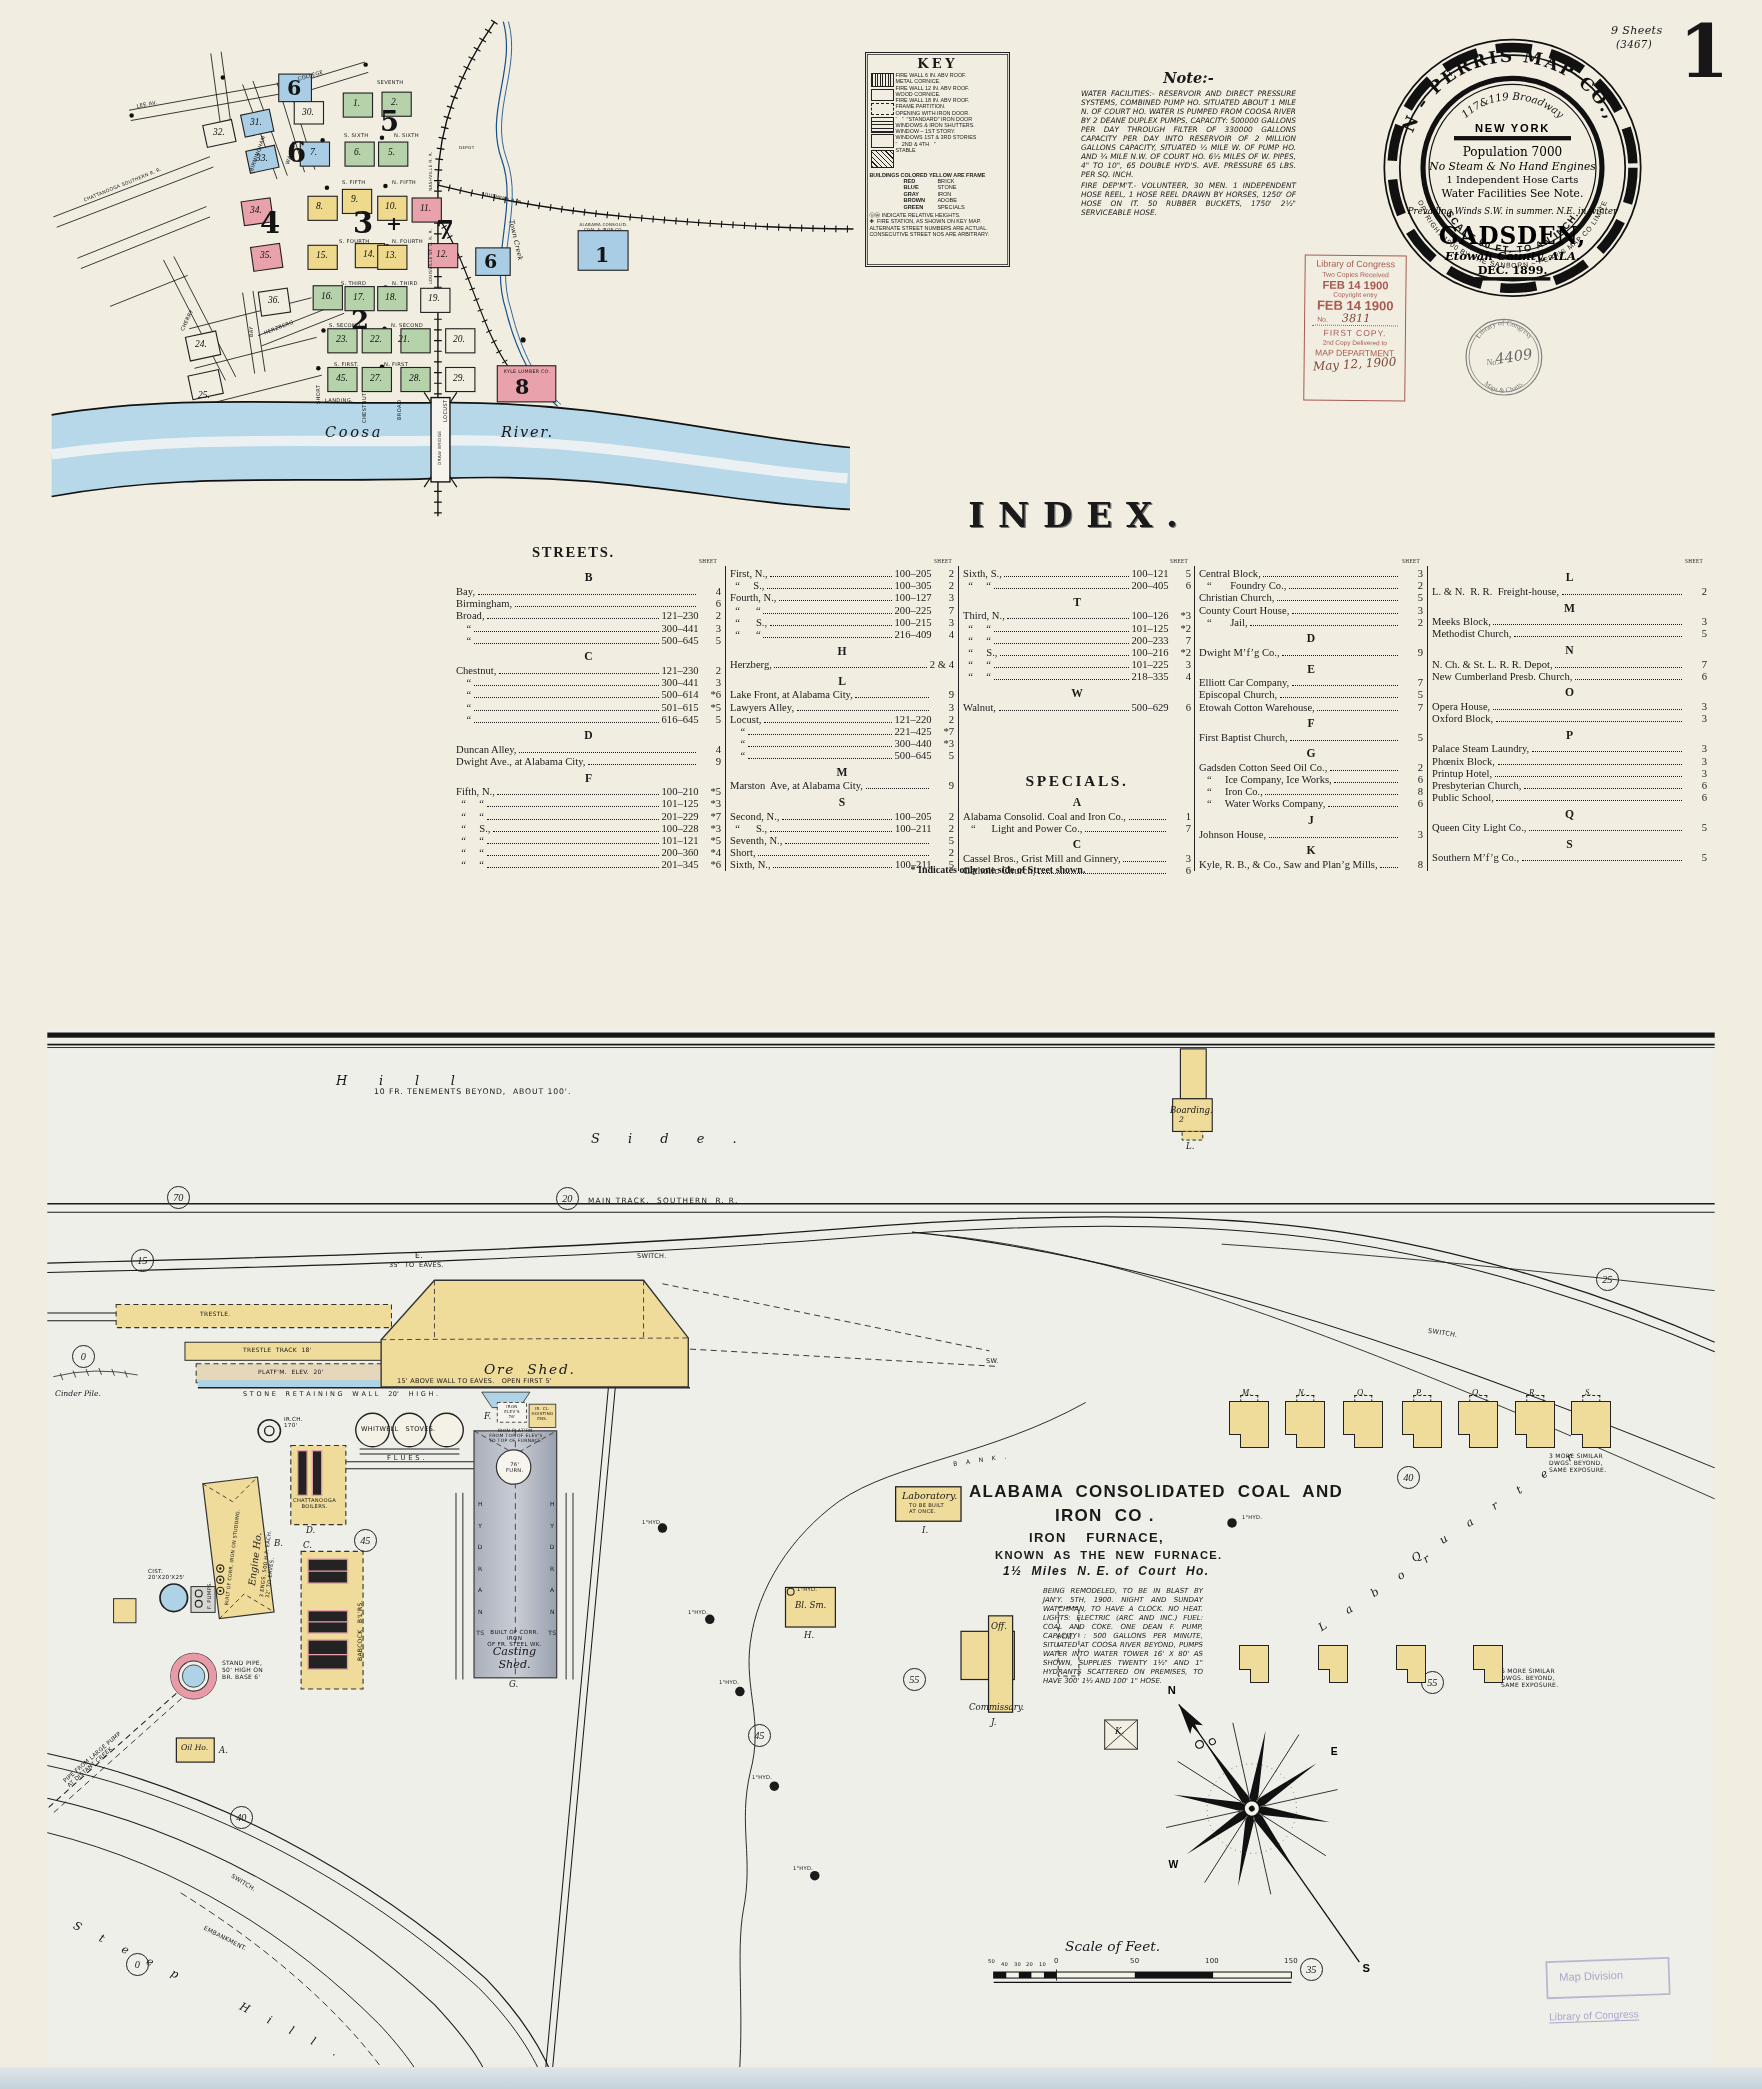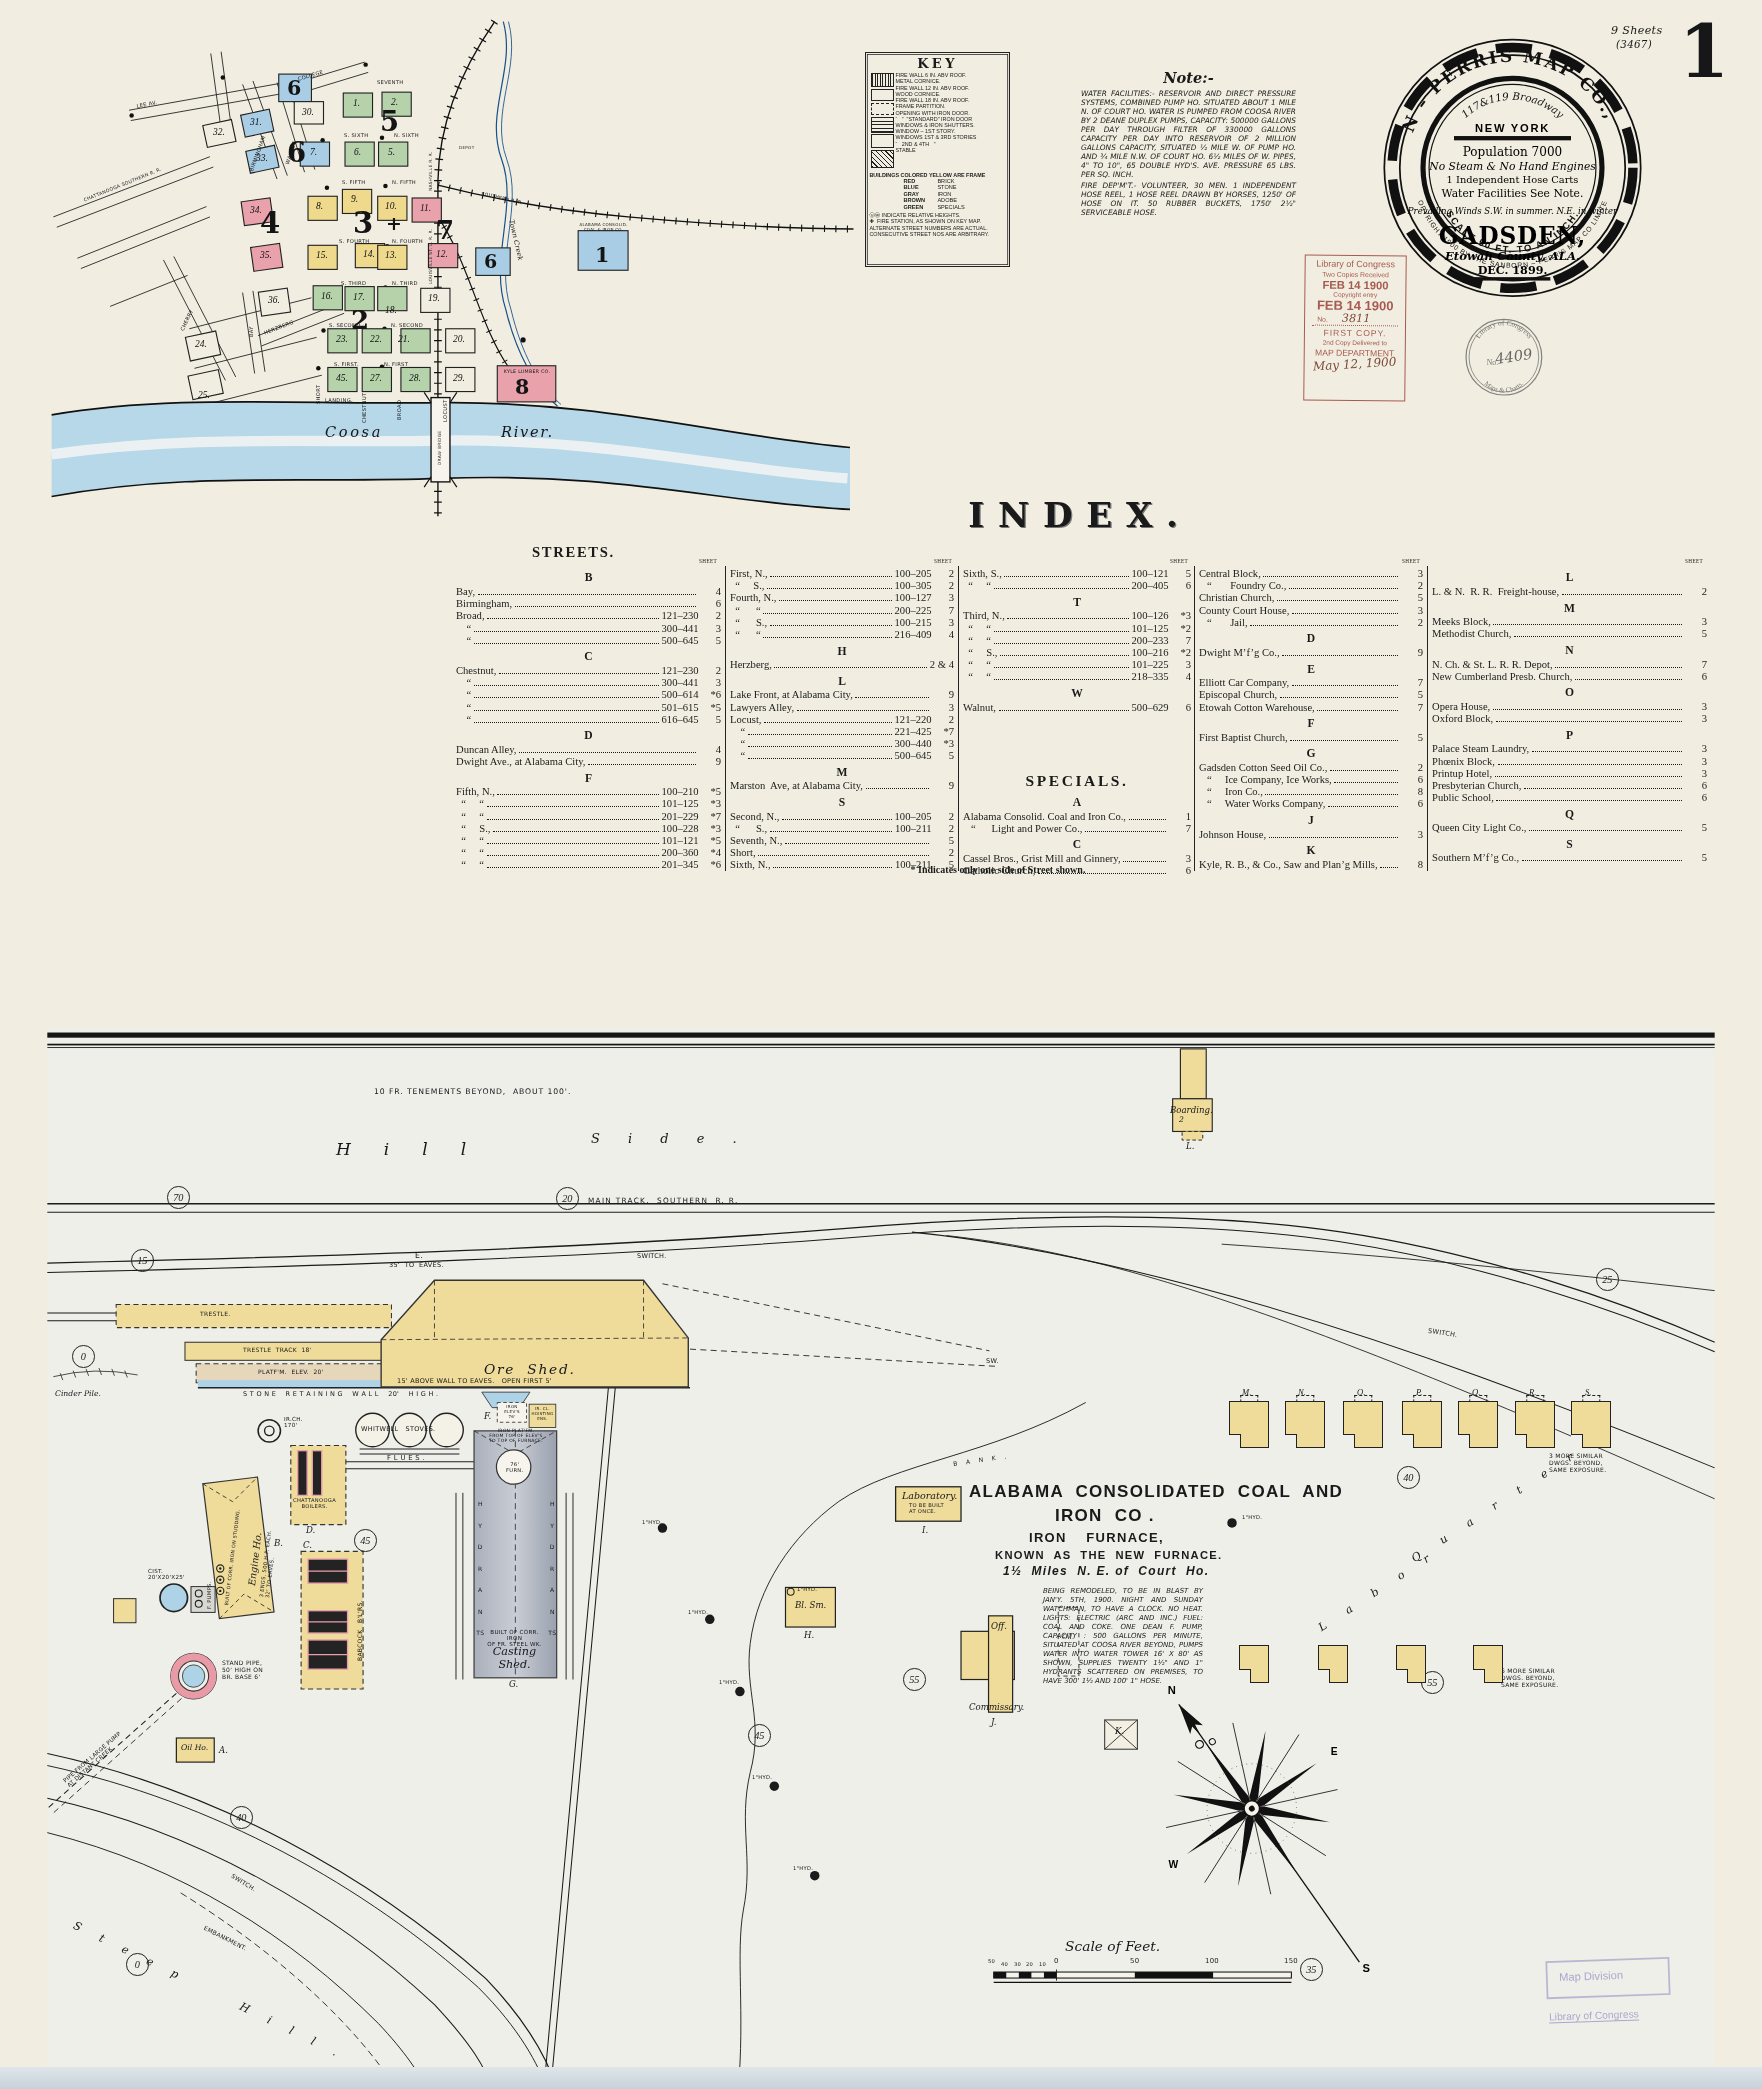"18." span.blknum { top: 305px -> 292px }
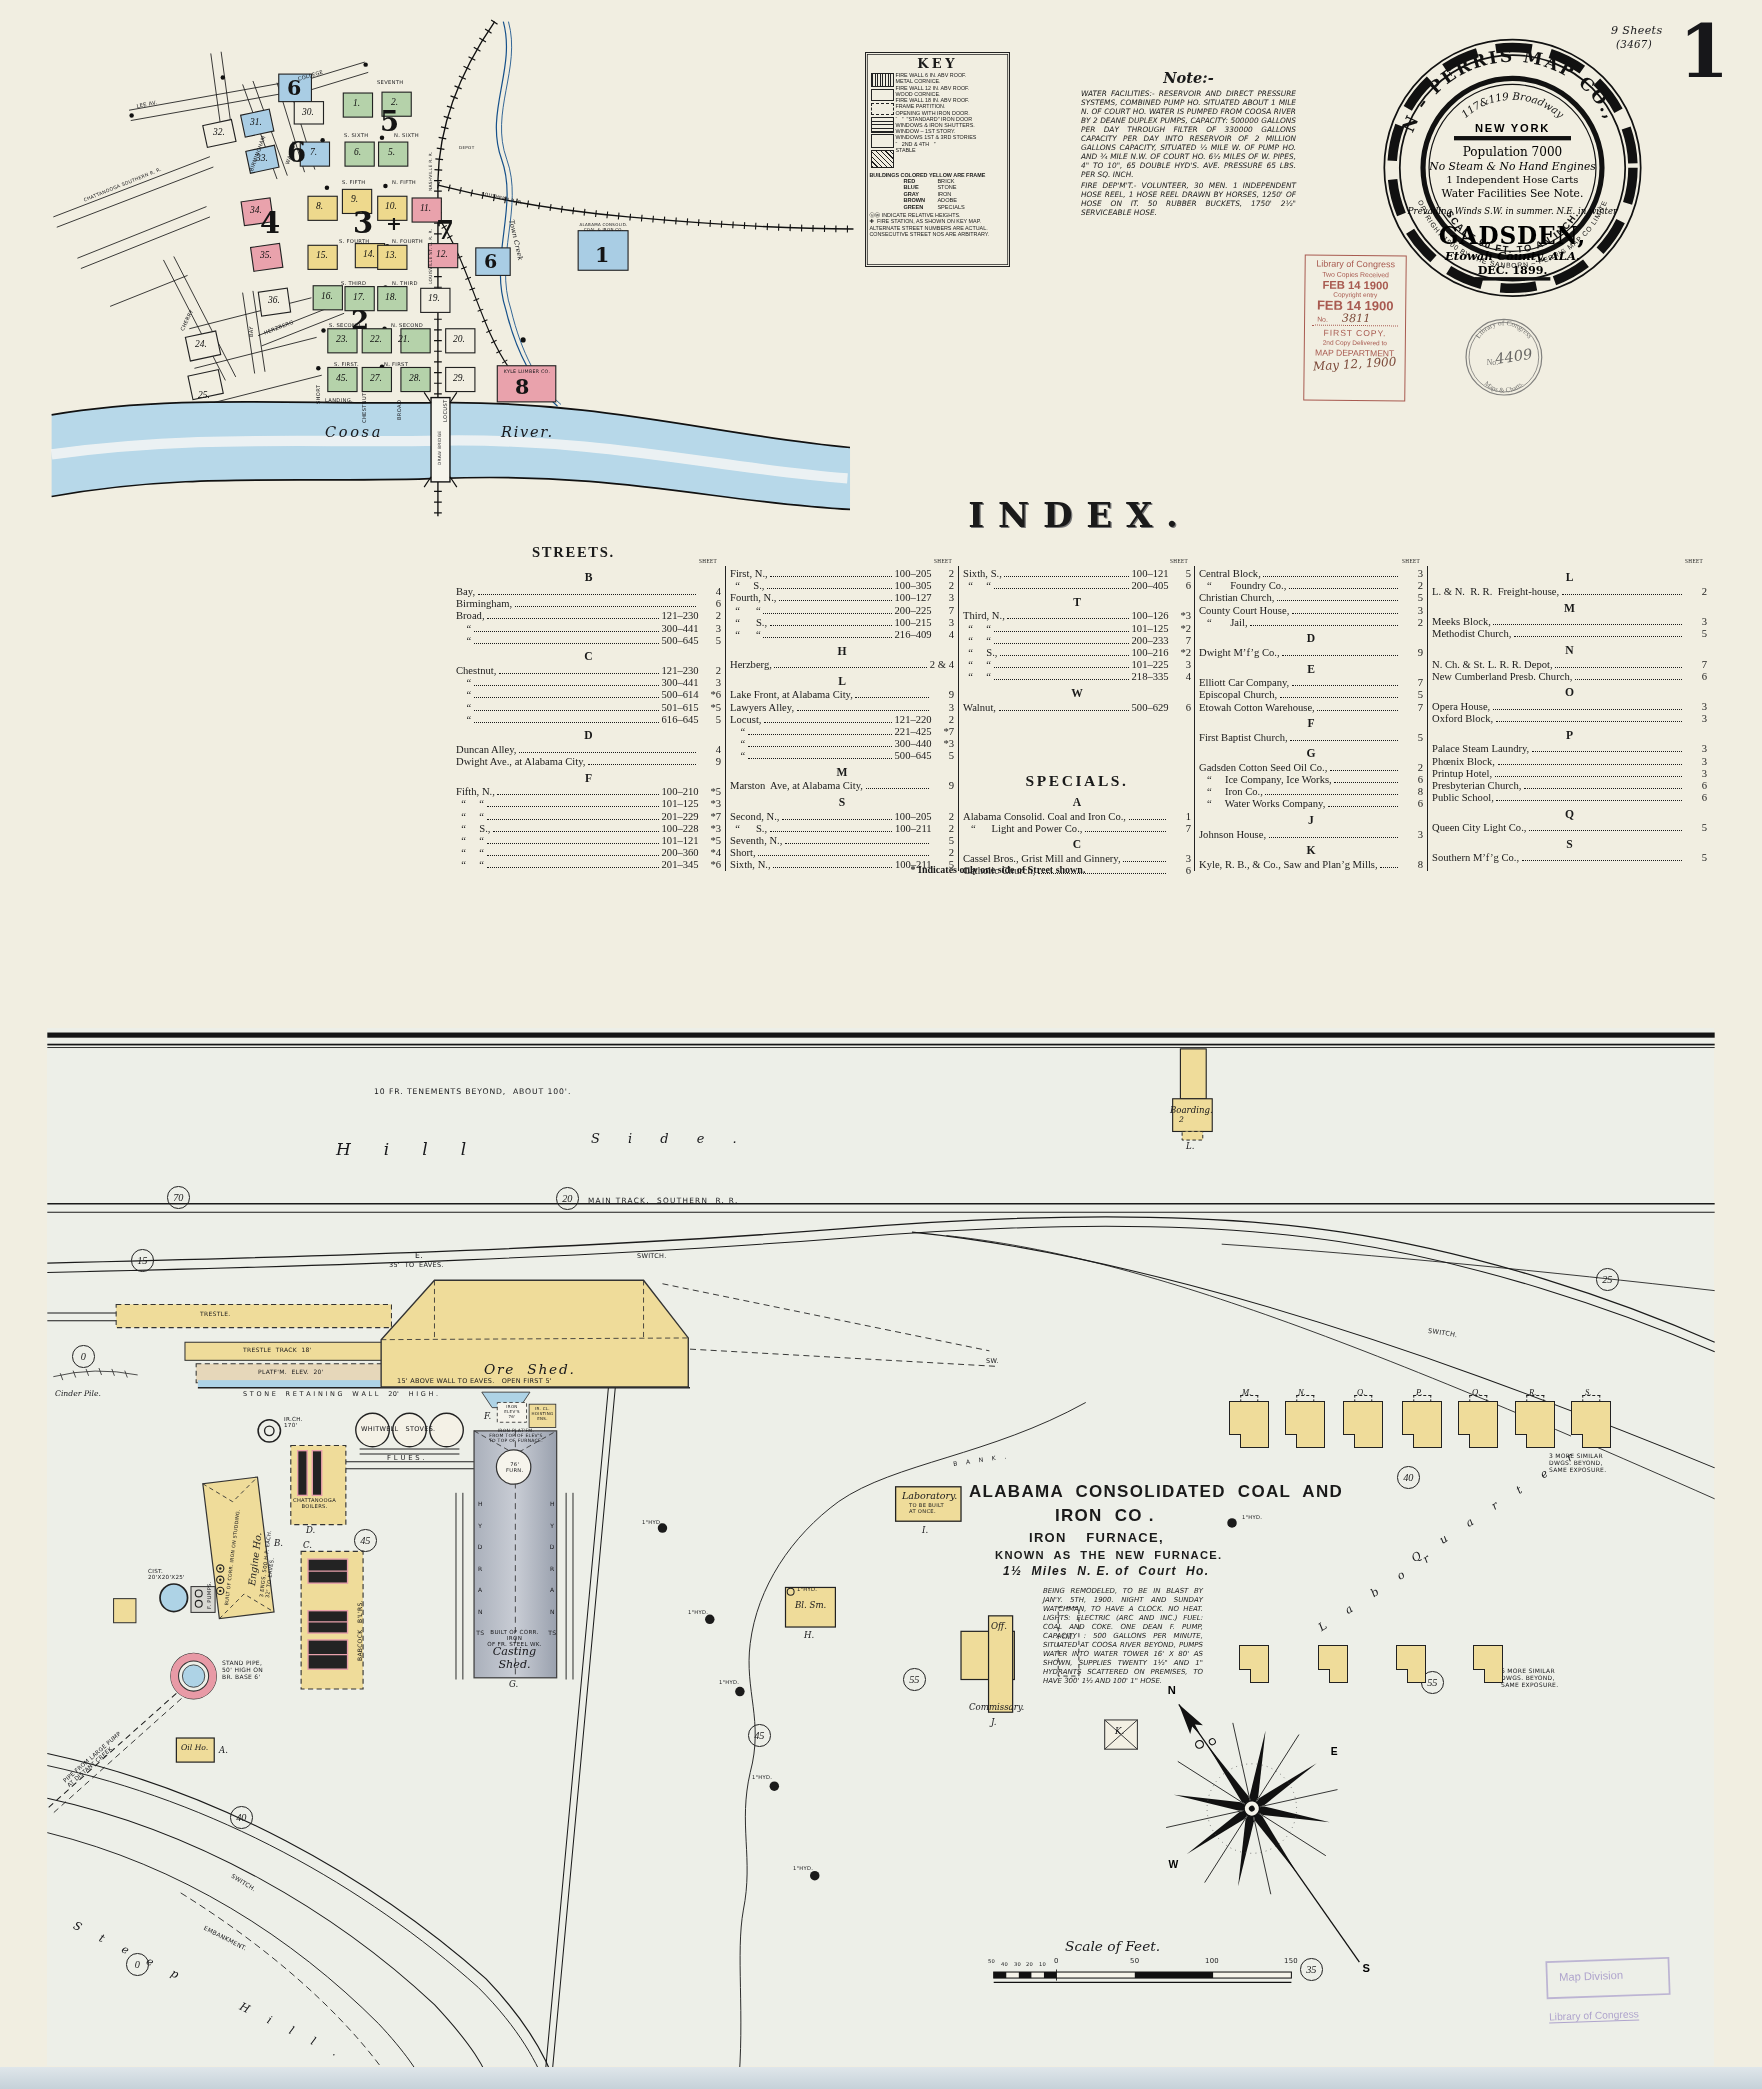"H i l l" span.mlh { font-size: 17px -> 13px; top: 1139px -> 1073px }
